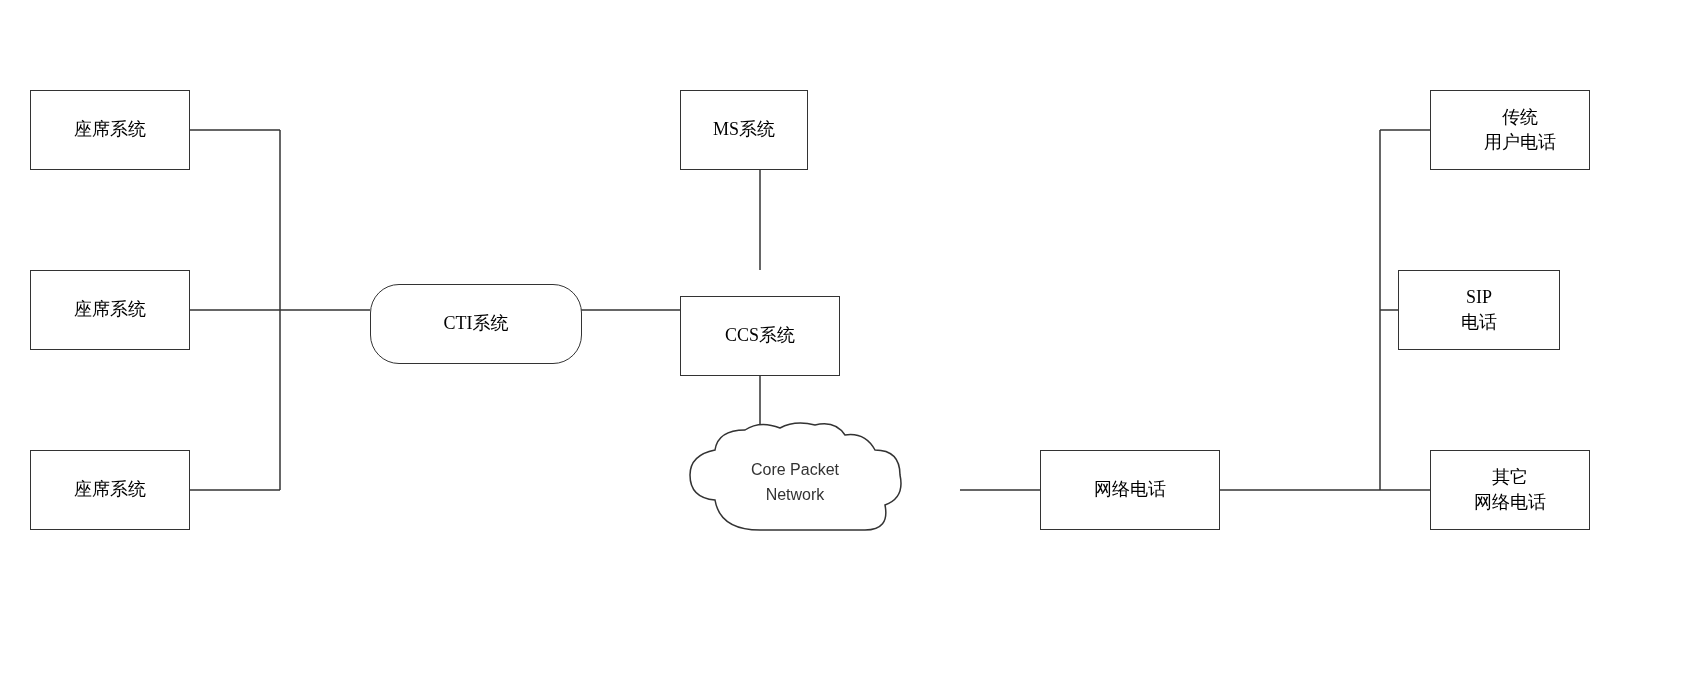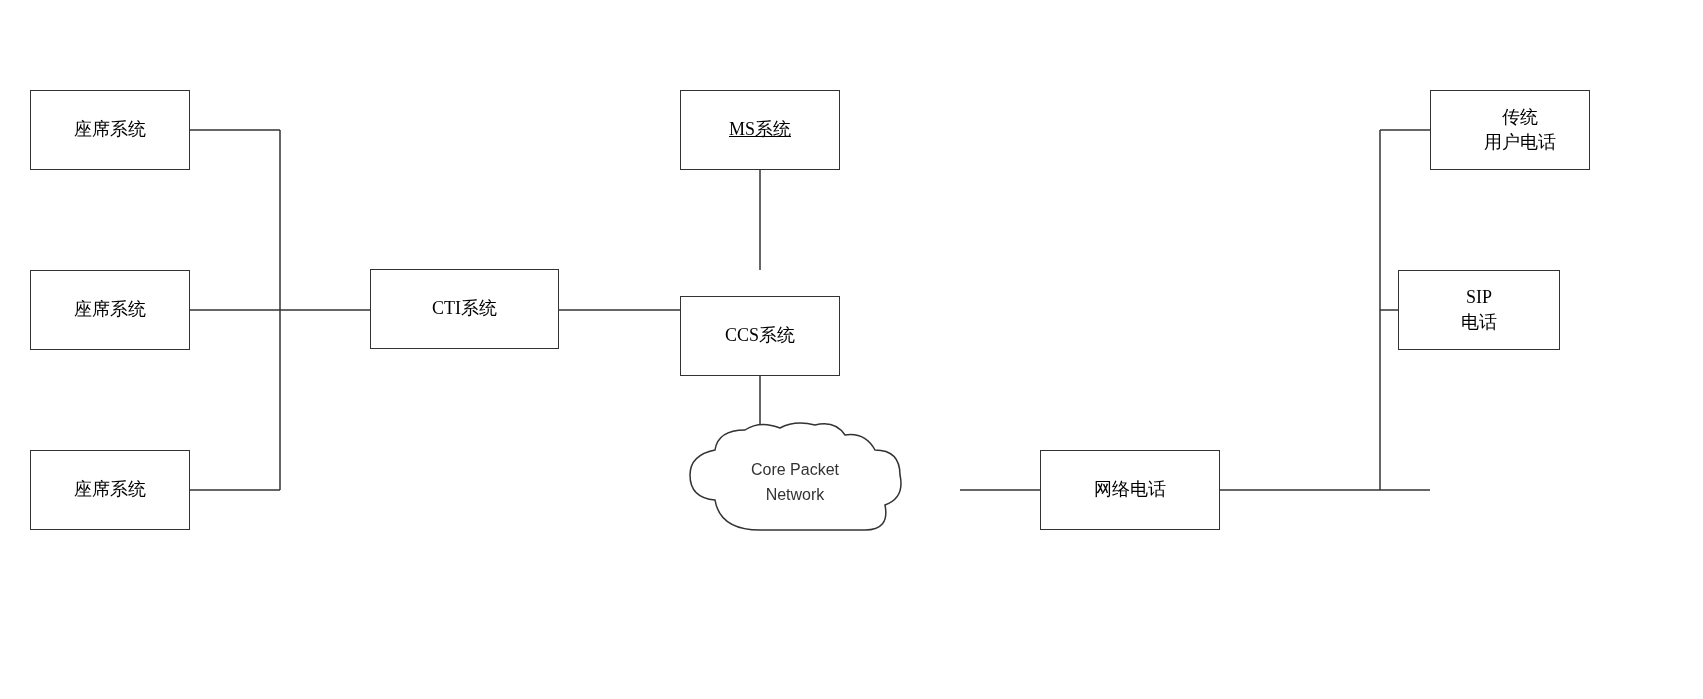"MS系统" div.box { text-decoration: underline -> none; width: 160px -> 128px }
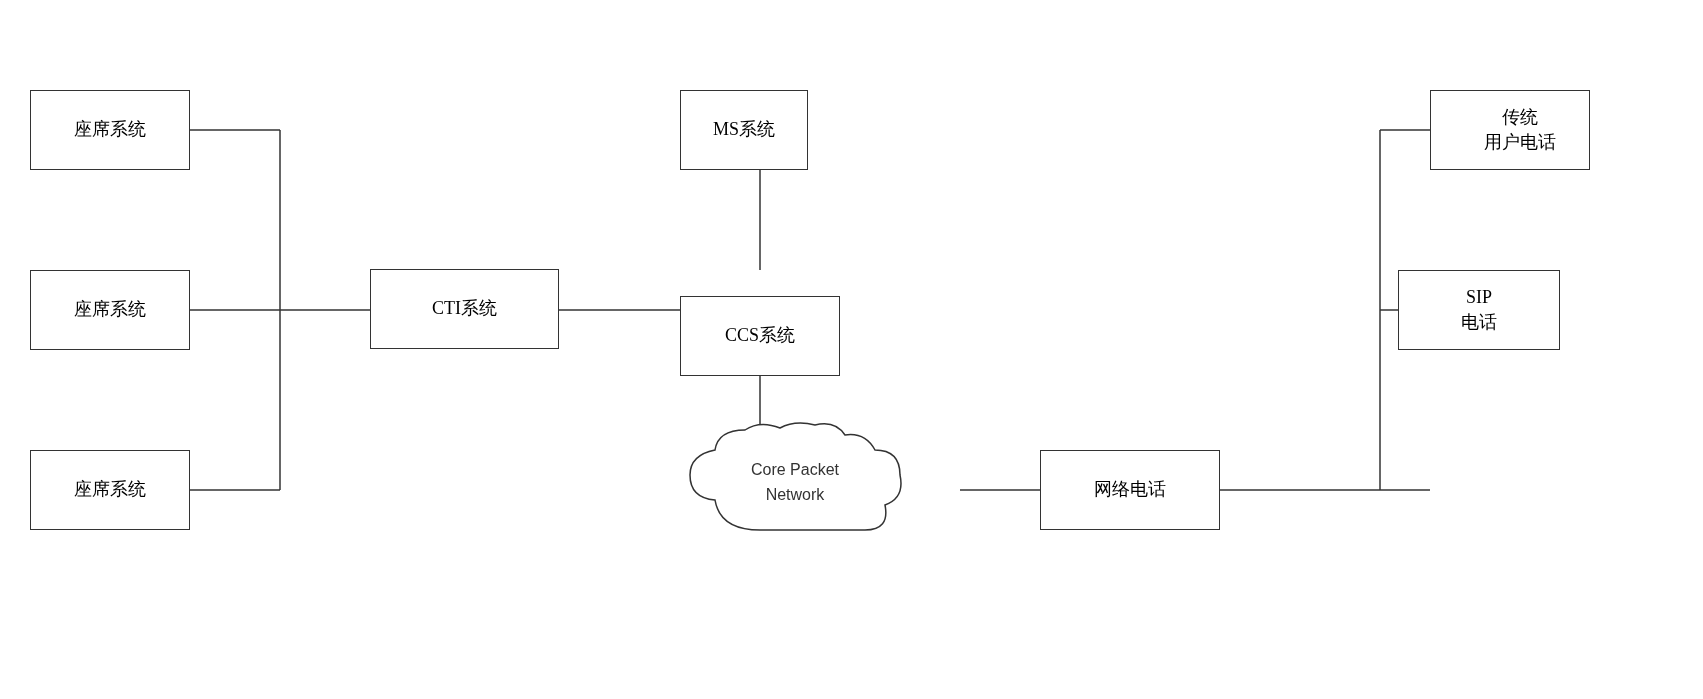"CTI系统" div.box { border-radius: none -> 29px; top: 269px -> 284px; width: 189px -> 212px }
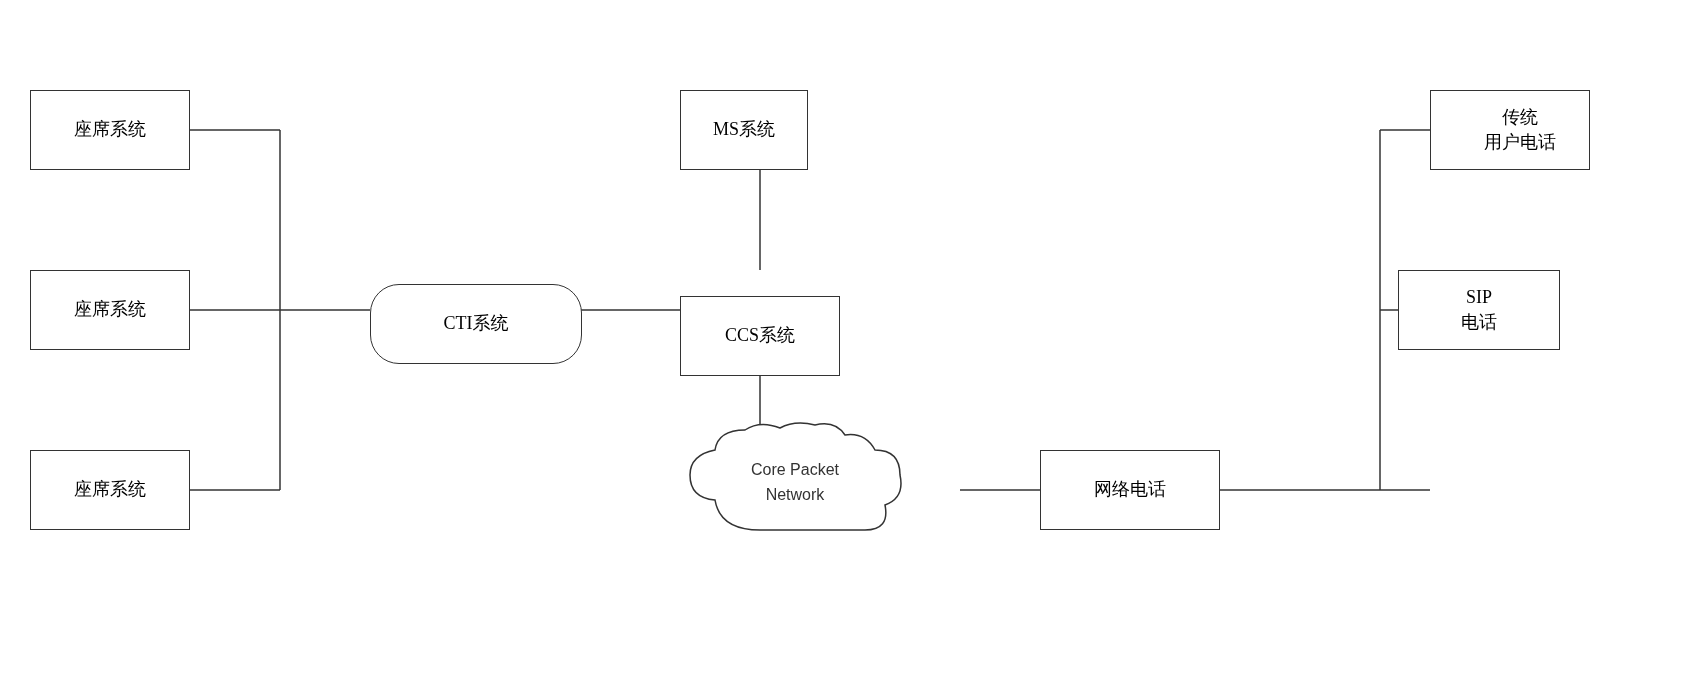"其它" div.box { html: none -> <div>其它 网络电话</div> }
